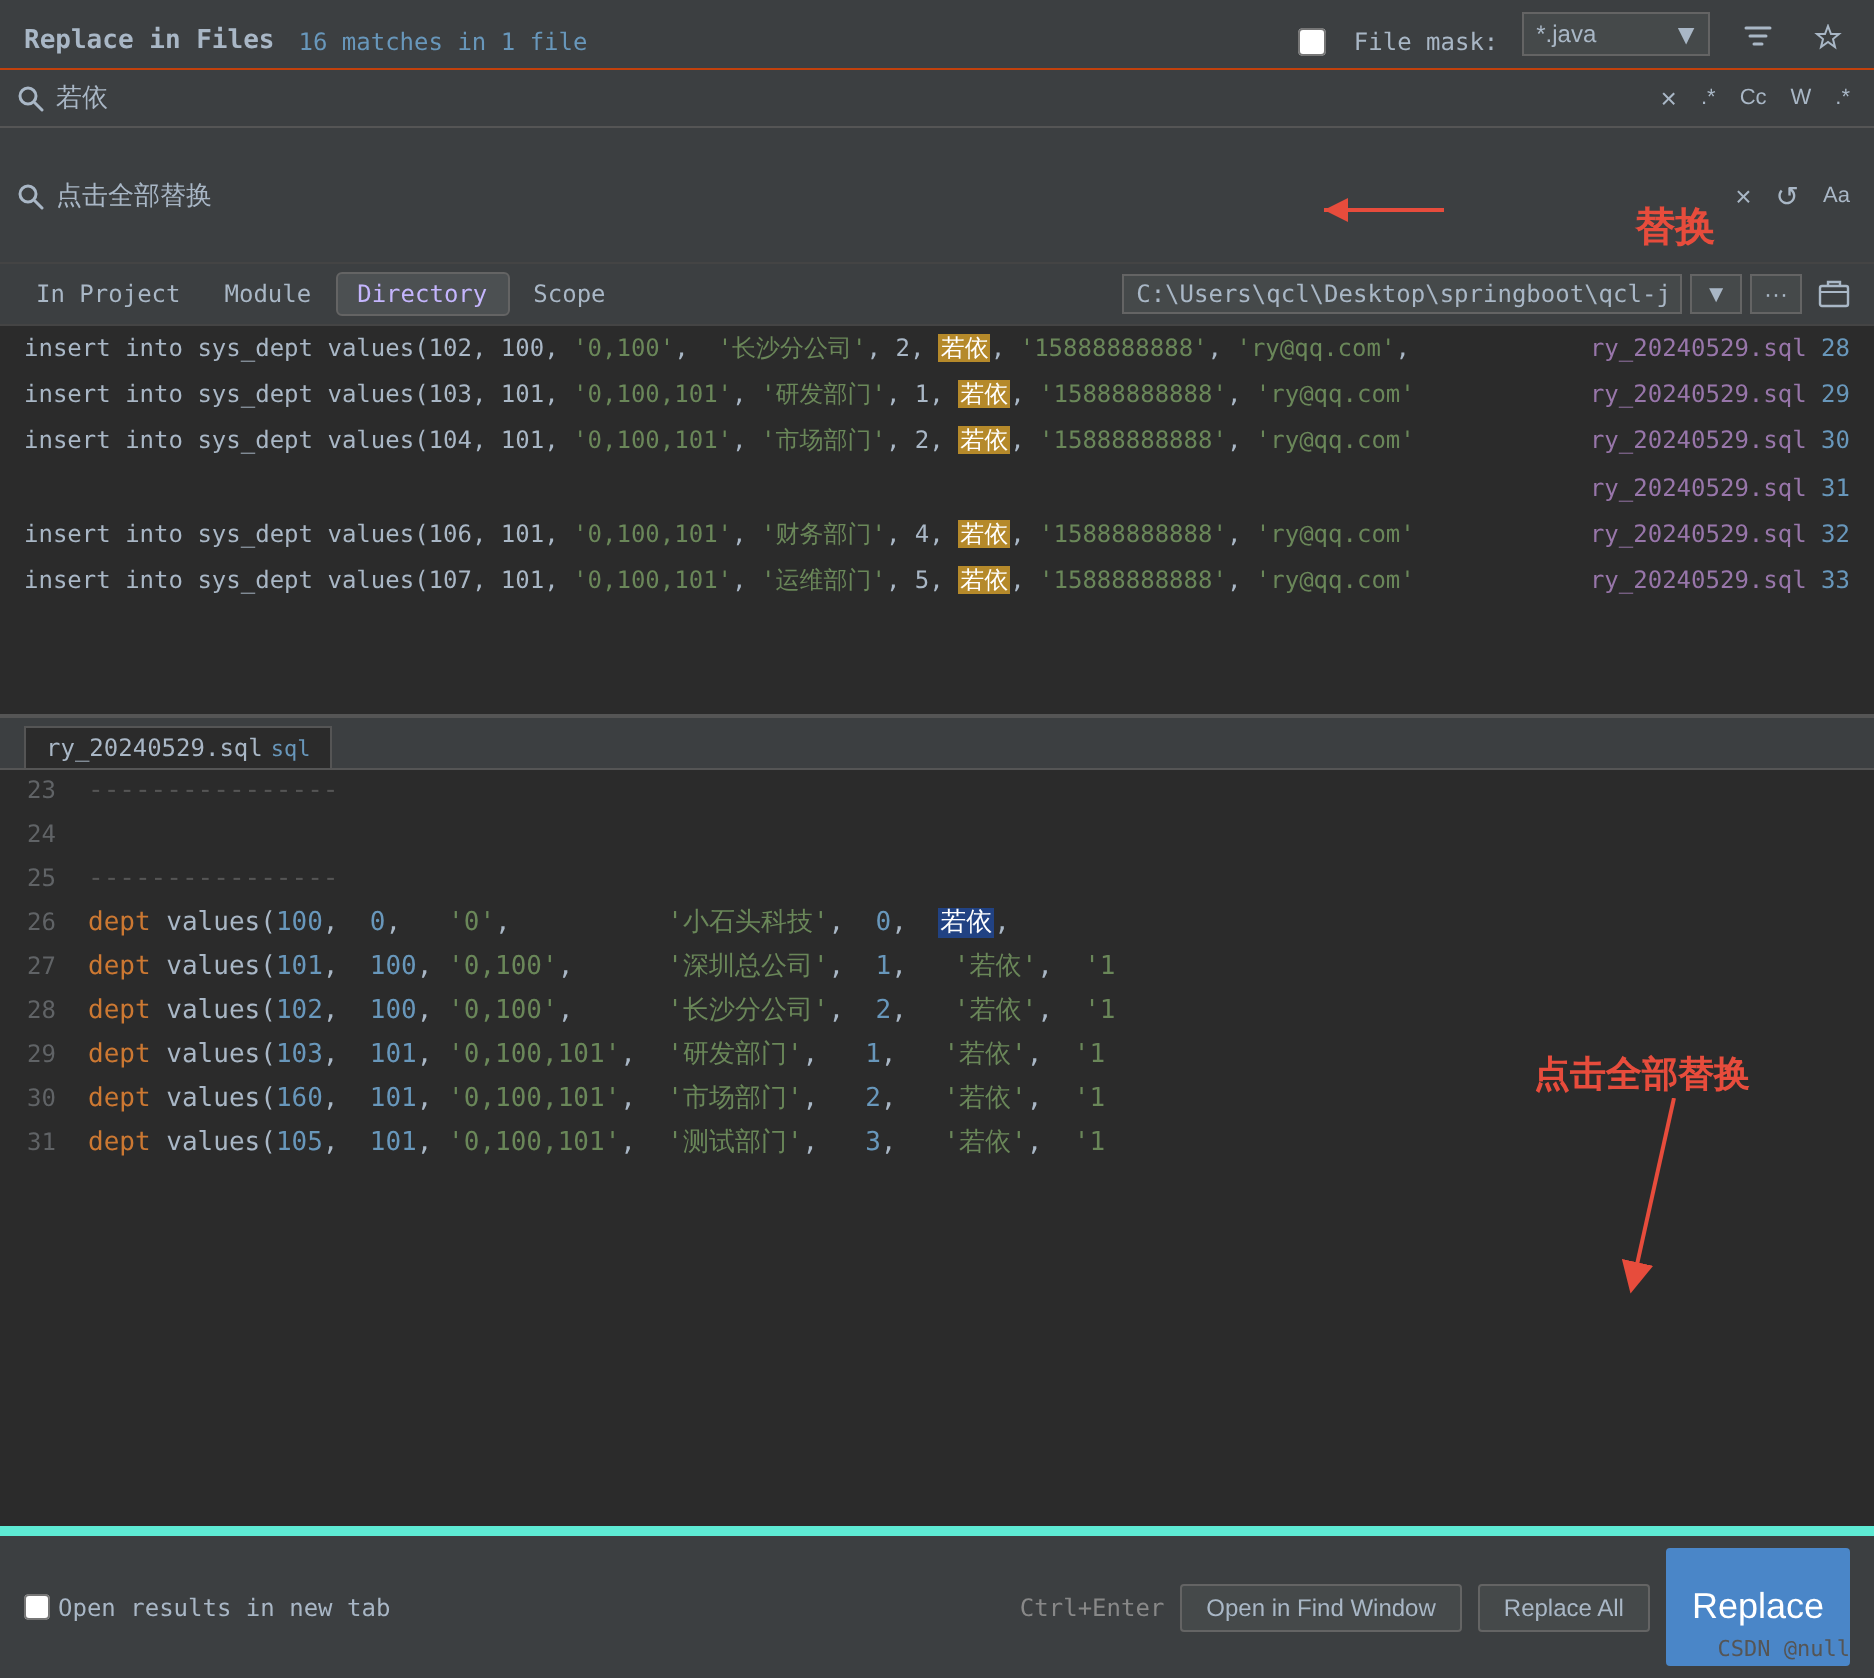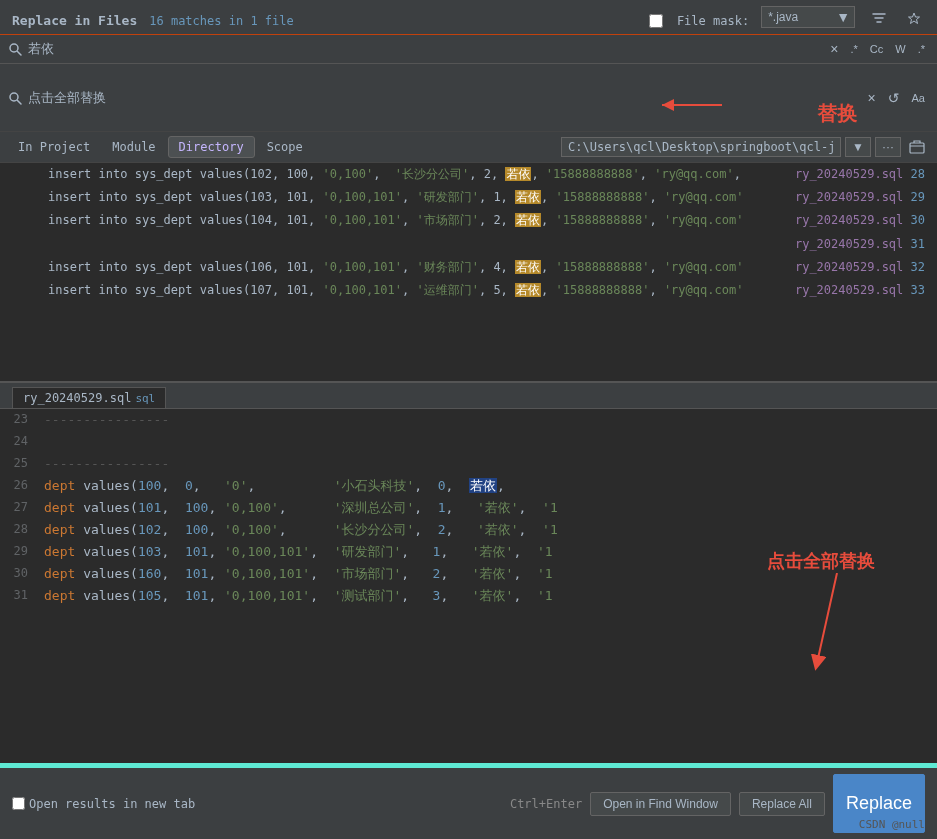"insert into sys_dept values(102, 100," .results-list { height: 220px -> 196px; padding-left: 36px -> none }
